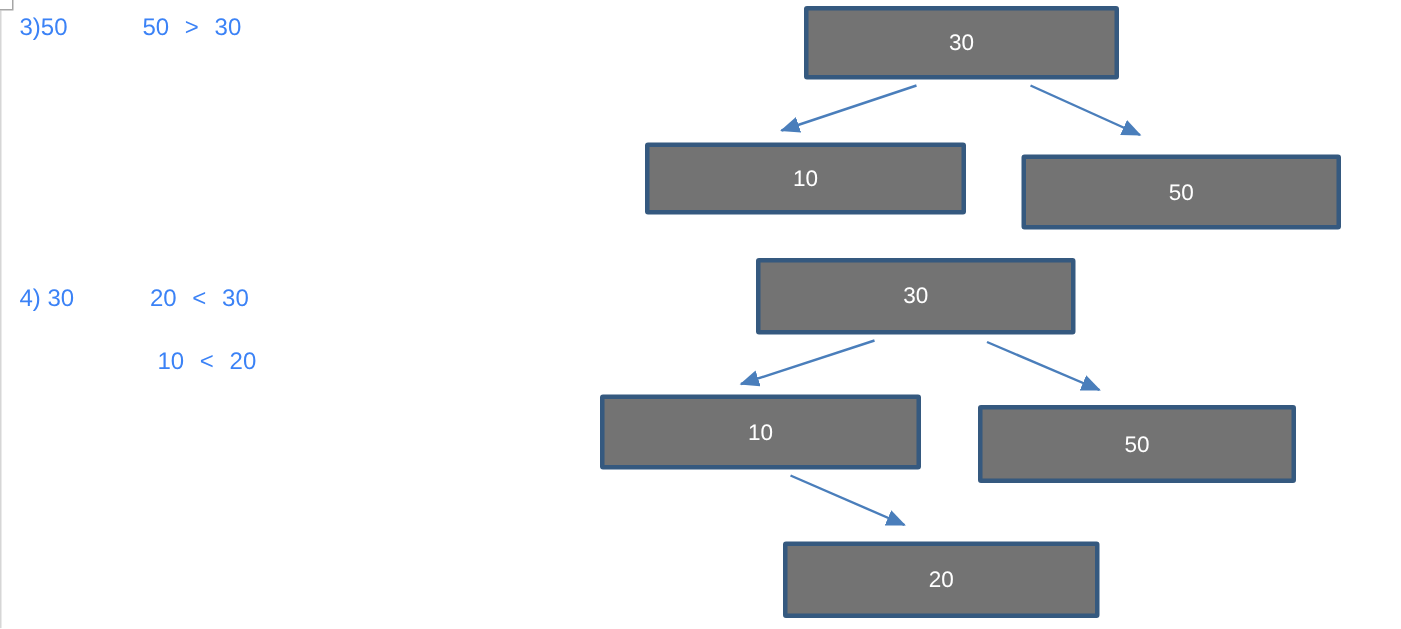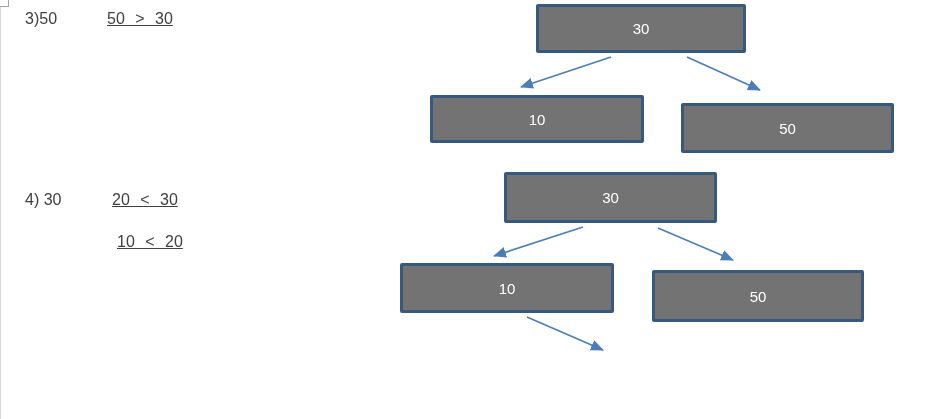"3)50" .ann { color: #404040 -> #3b82f6; margin-left: 12px -> none }
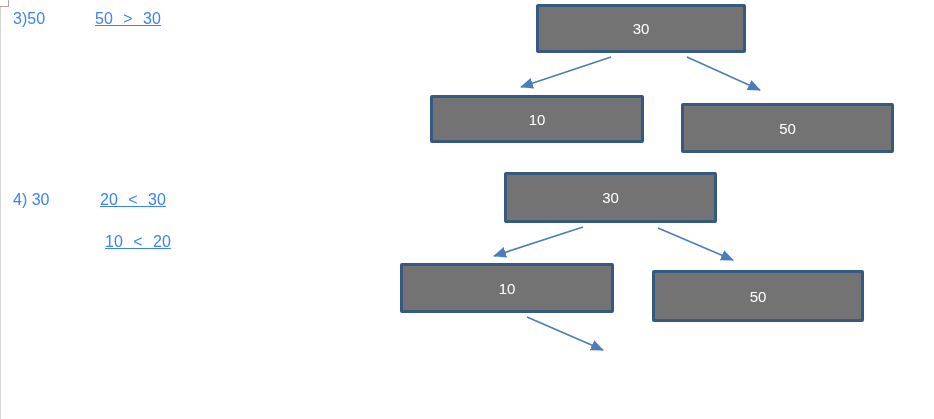"50 > 30" .cmp { text-decoration: underline -> none }
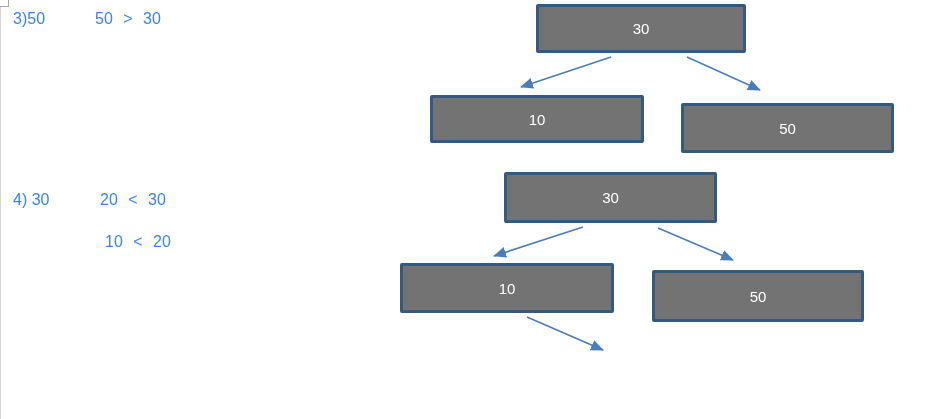"20" div.node { html: none -> <div> <span>20</span> </div> }
